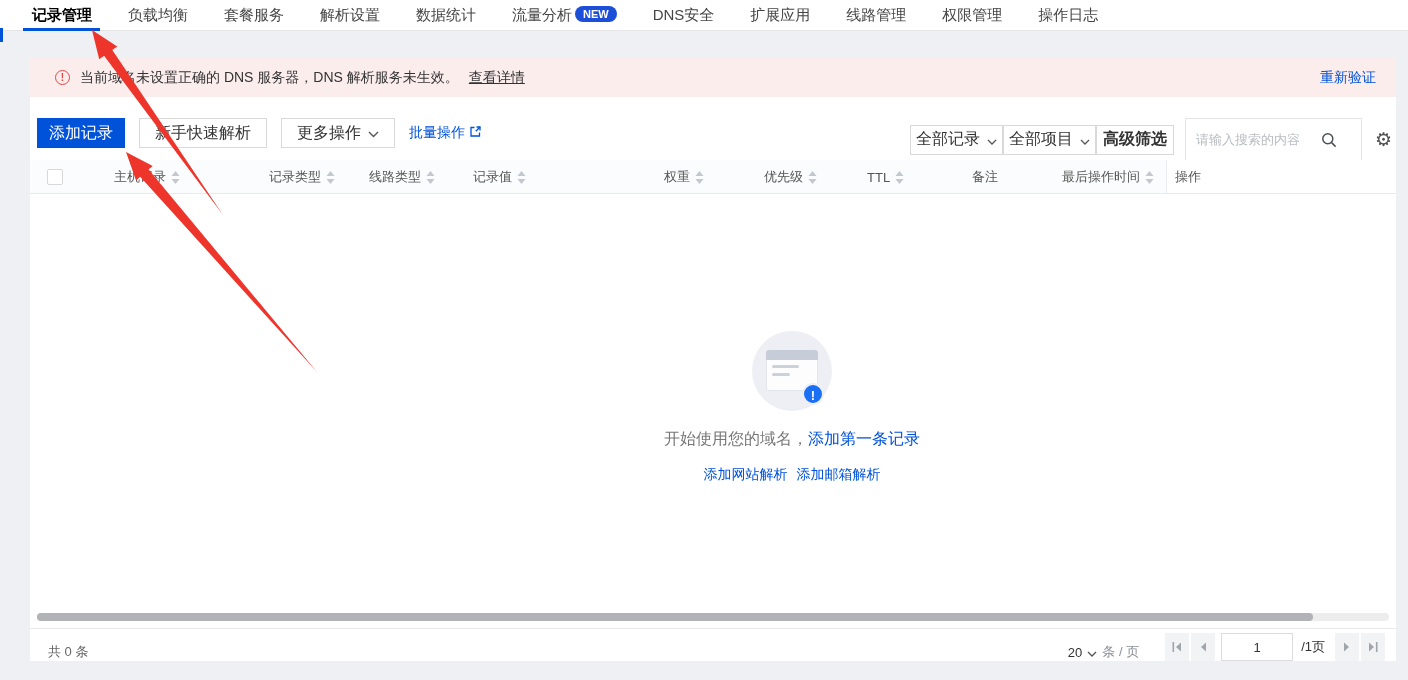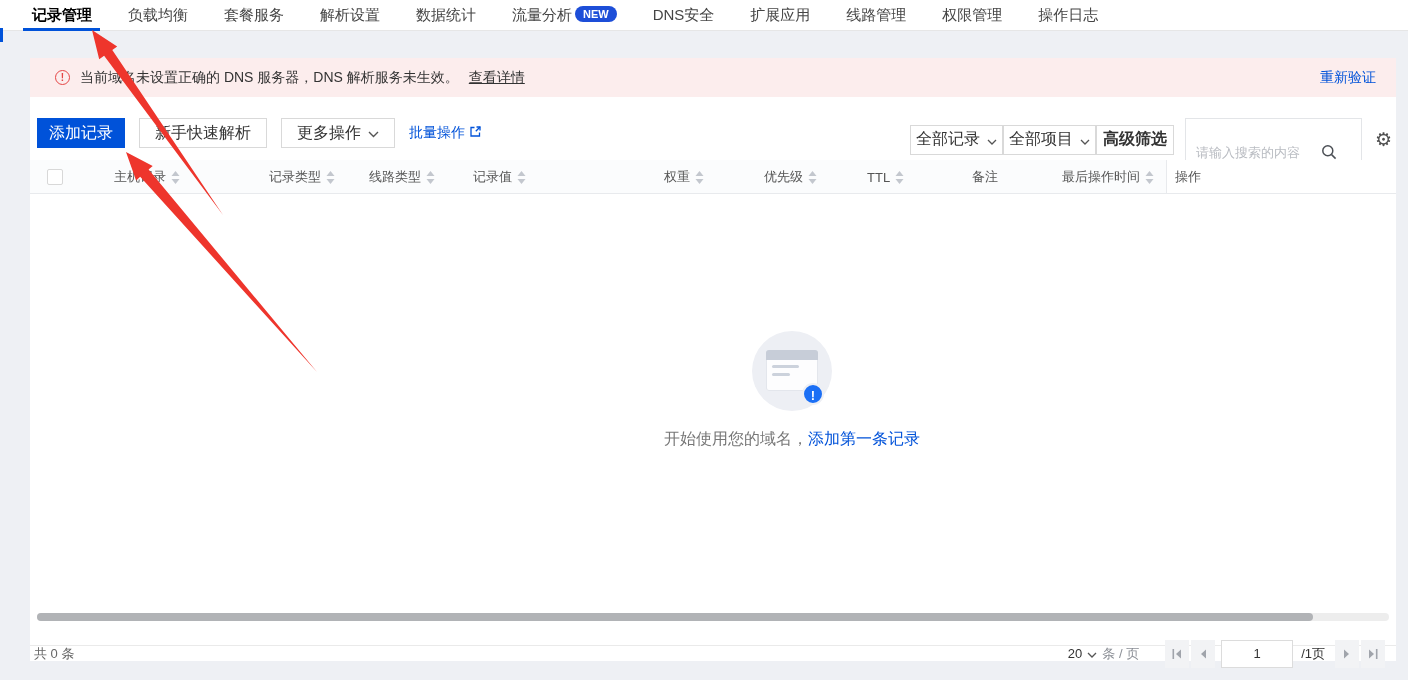"请输入搜索的内容" .search-box { align-items: flex-end -> center }
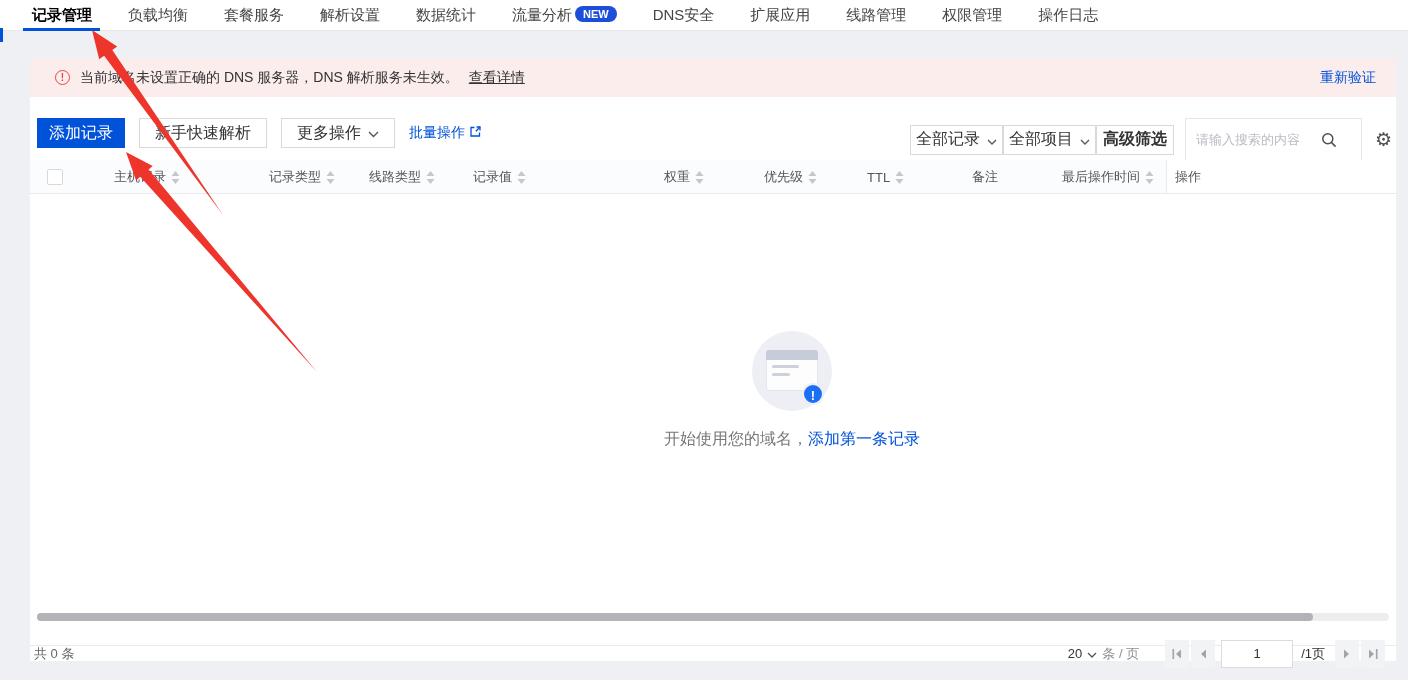"添加网站解析" div.empty-links { html: none -> <div> <span>添加网站解析</span> <span>添加邮箱解析</span> </div> }
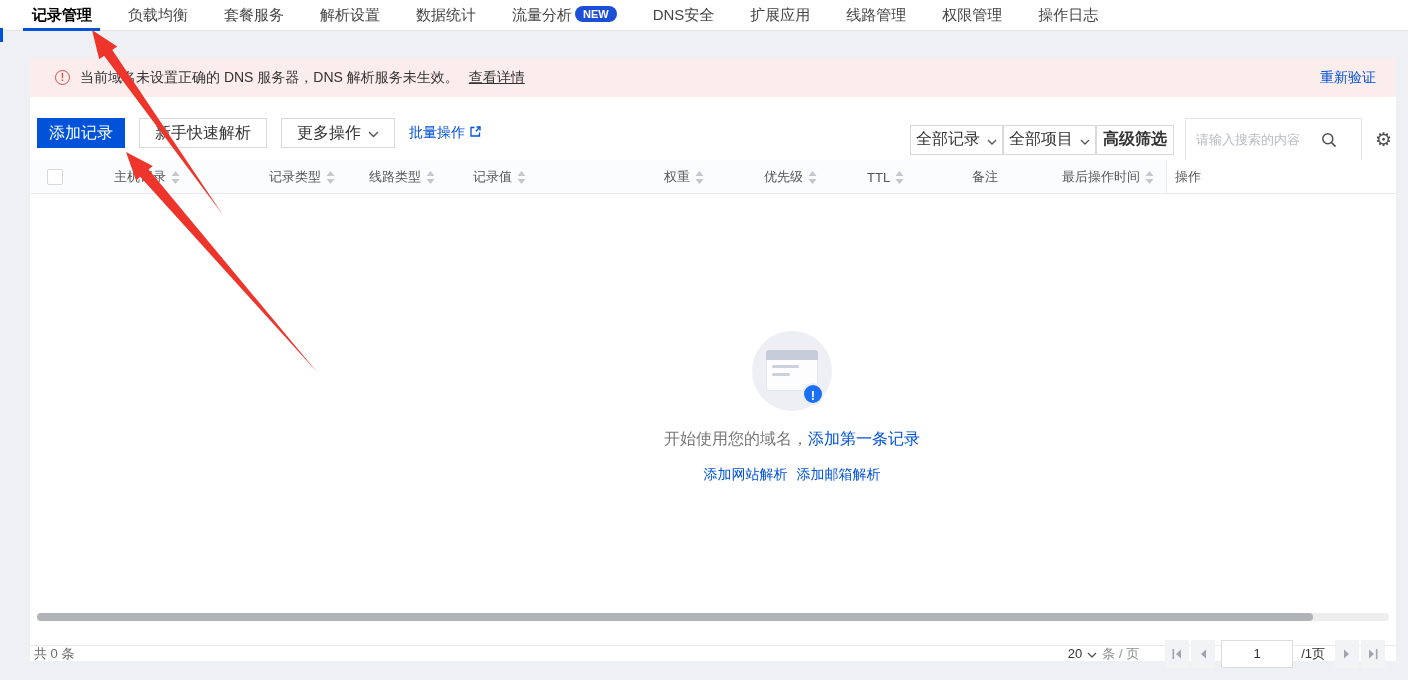"共 0 条" .tfoot { align-items: center -> flex-end; height: 16px -> 33px; padding: 0 11px 0 4px -> 0 11px 0 18px }
